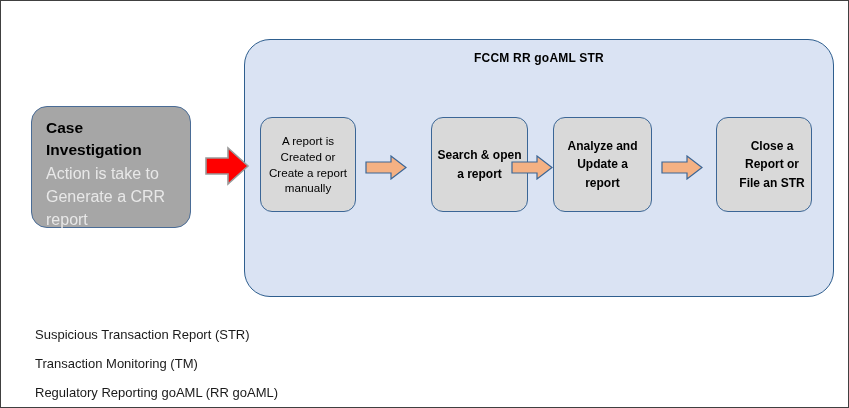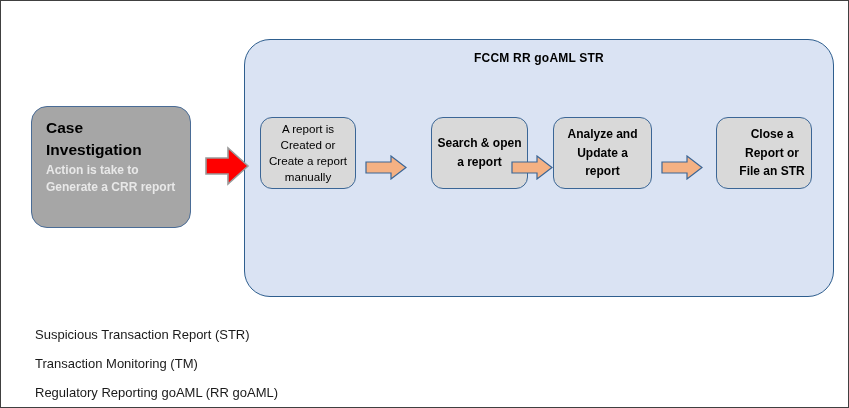"A report is Created or" .step-box { height: 72px -> 95px }
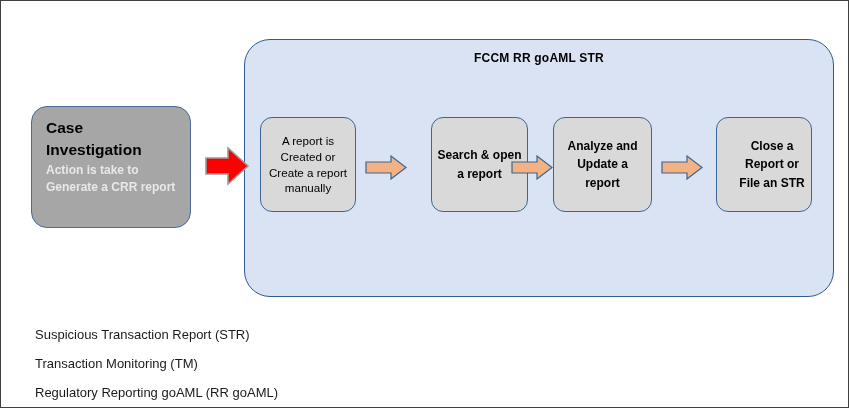"Action is take to Generate" .case-sub { font-size: 12px -> 16px; font-weight: bold -> normal }
